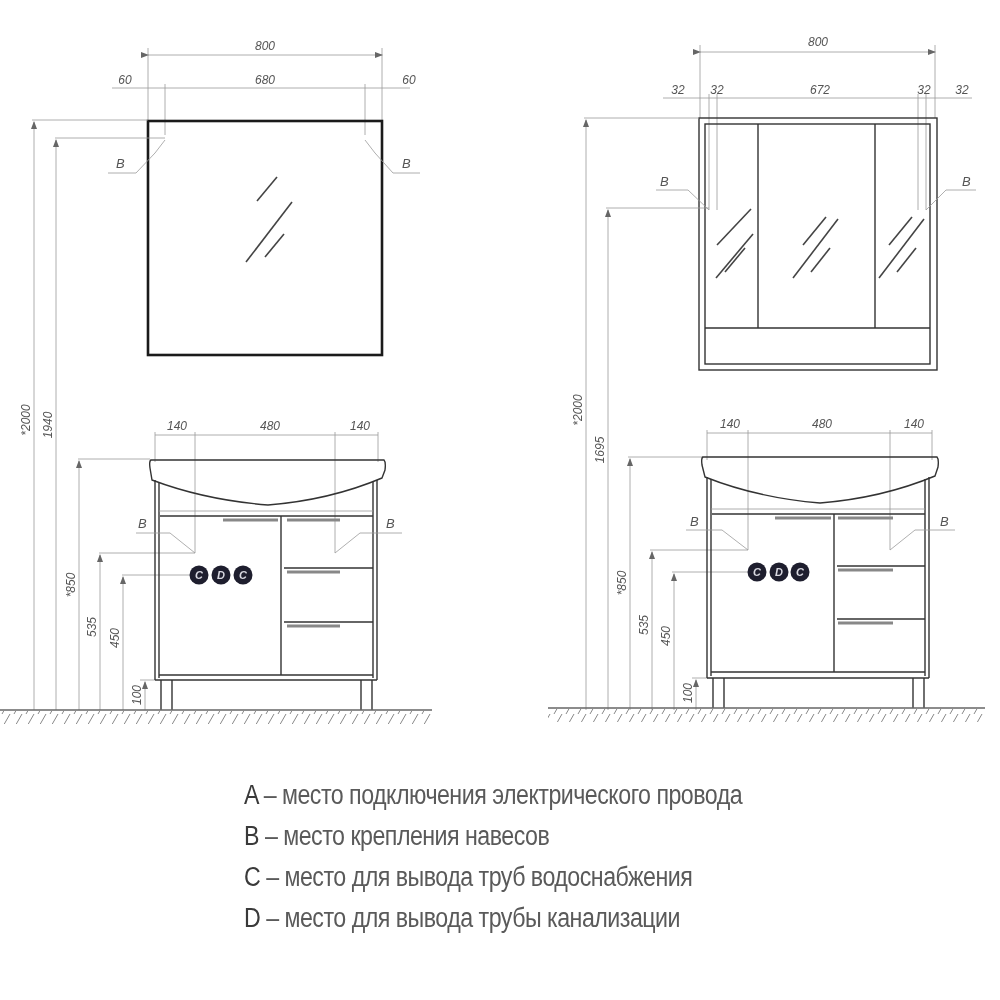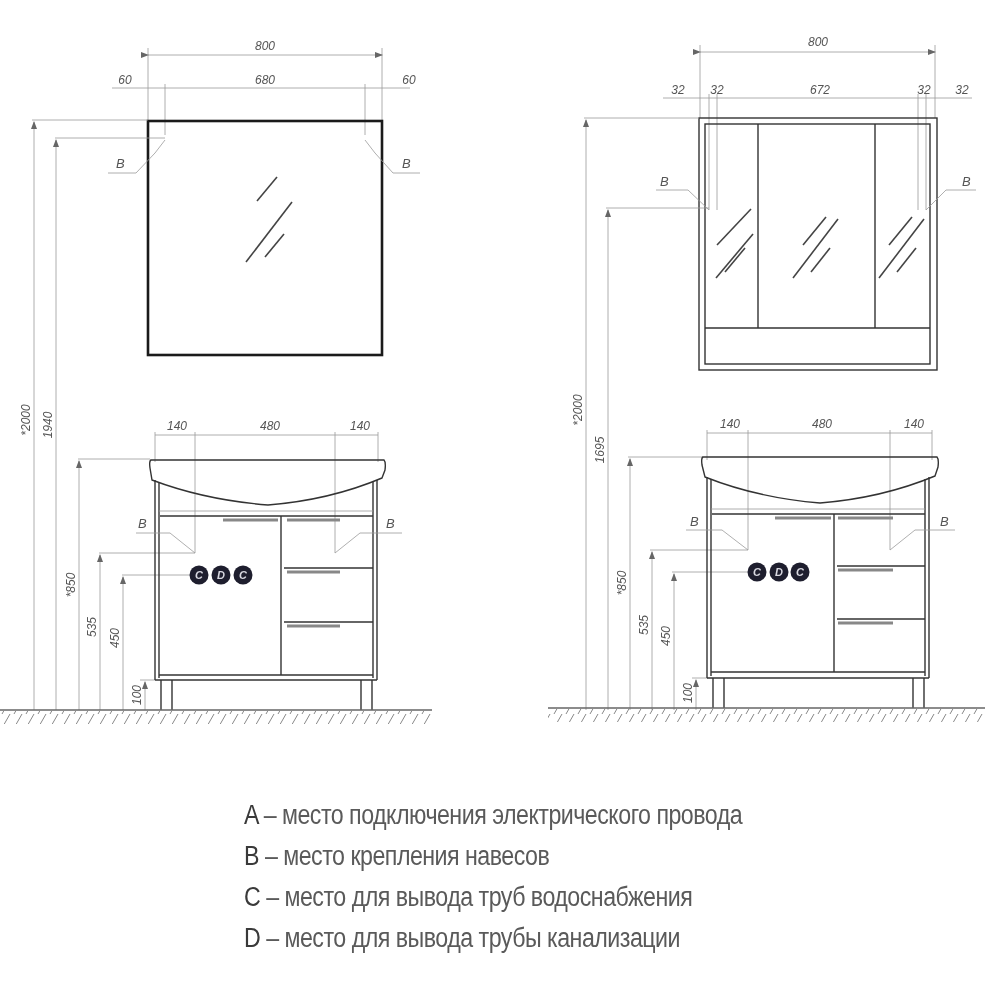"A – место подключения электрического" .legend { margin-top: 20px -> none }
